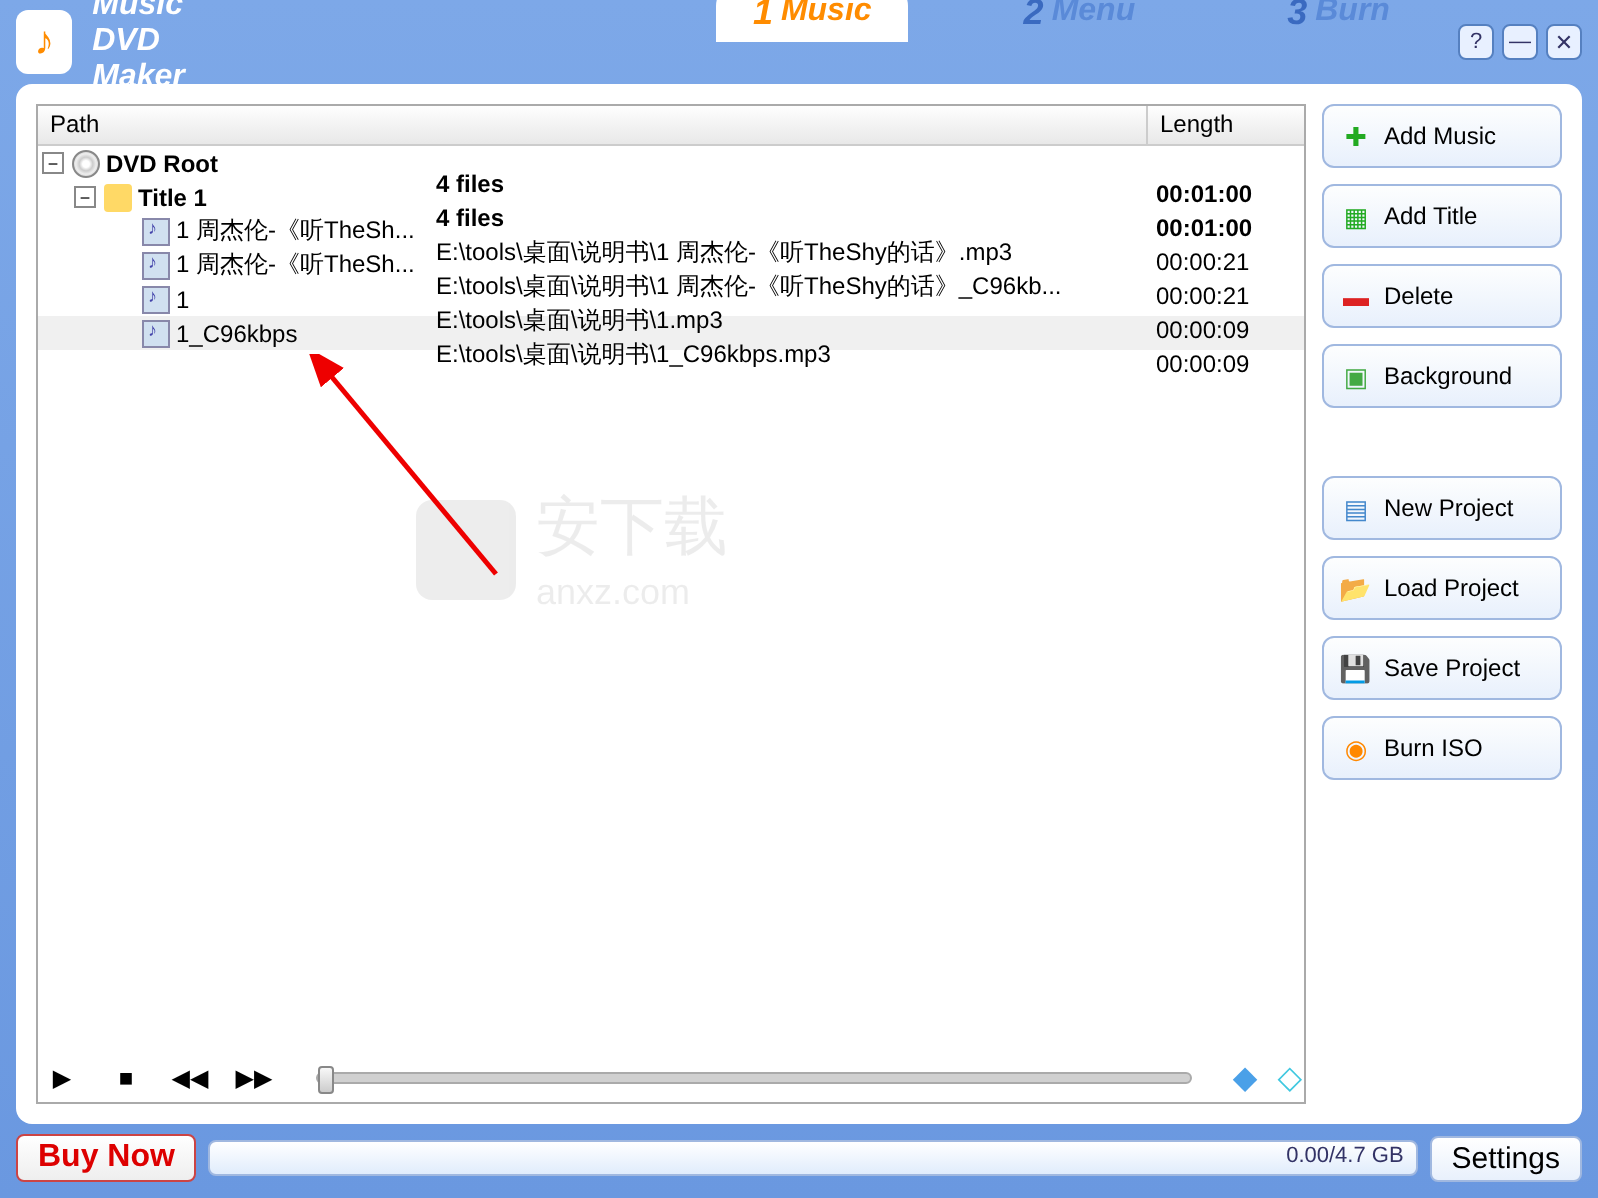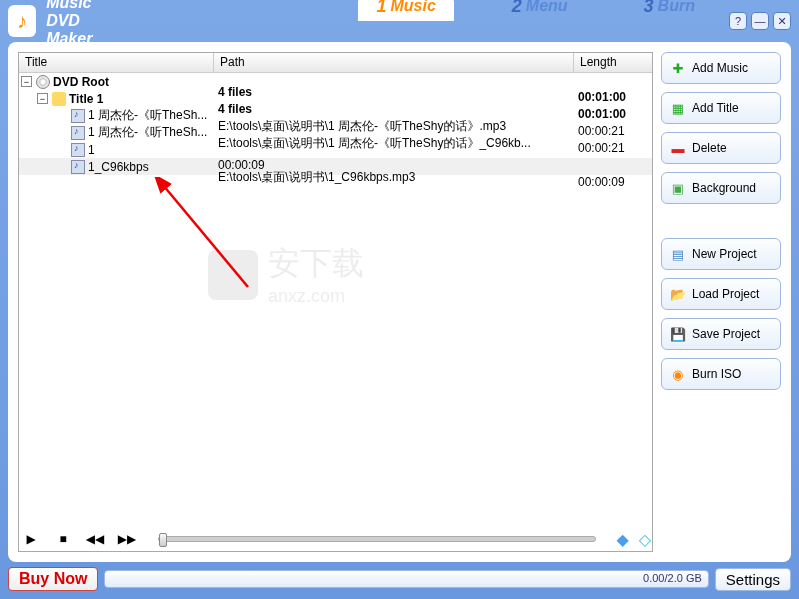"Title" div.col-title { html: <div>Title</div> -> none }
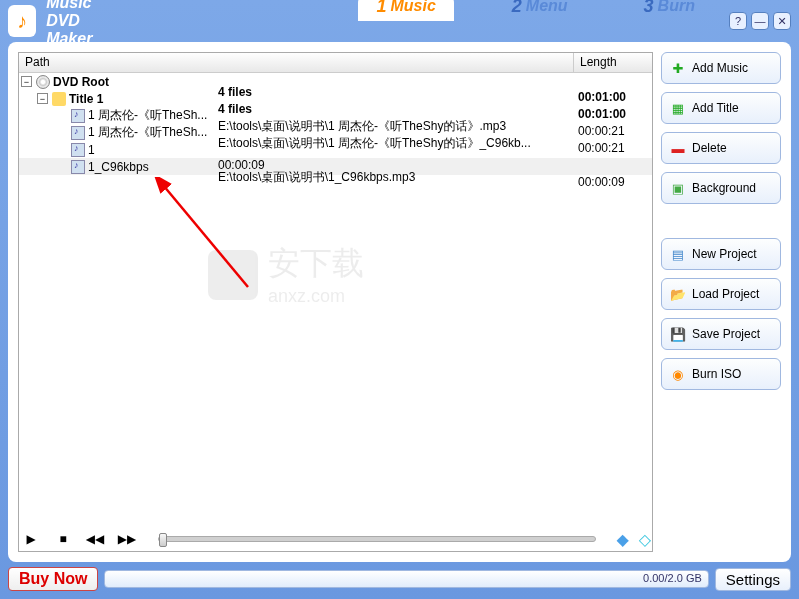"E:\tools\桌面\说明书\1.mp3" div.cell-path { html: none -> <div>E:\tools\桌面\说明书\1.mp3</div> }
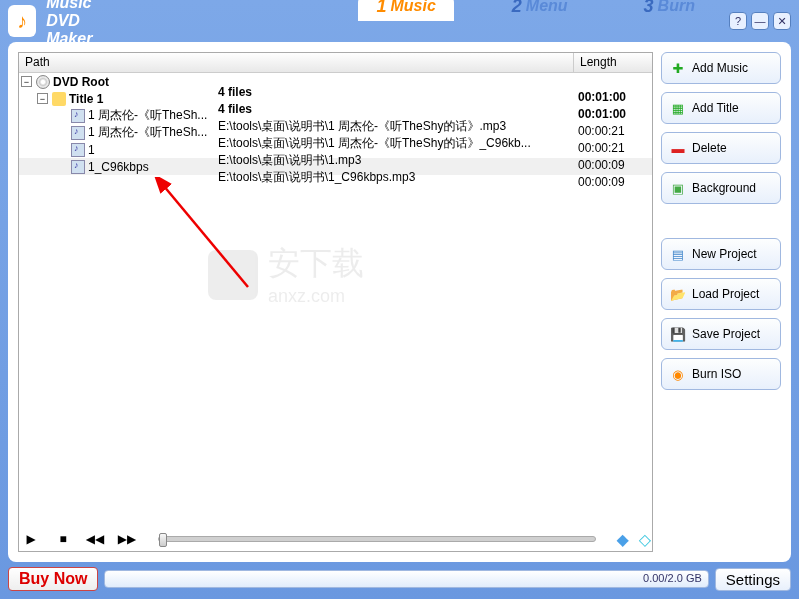"0.00/2.0 GB" span.progress-text { text: 0.00/2.0 -> 0.00/4.7 }
